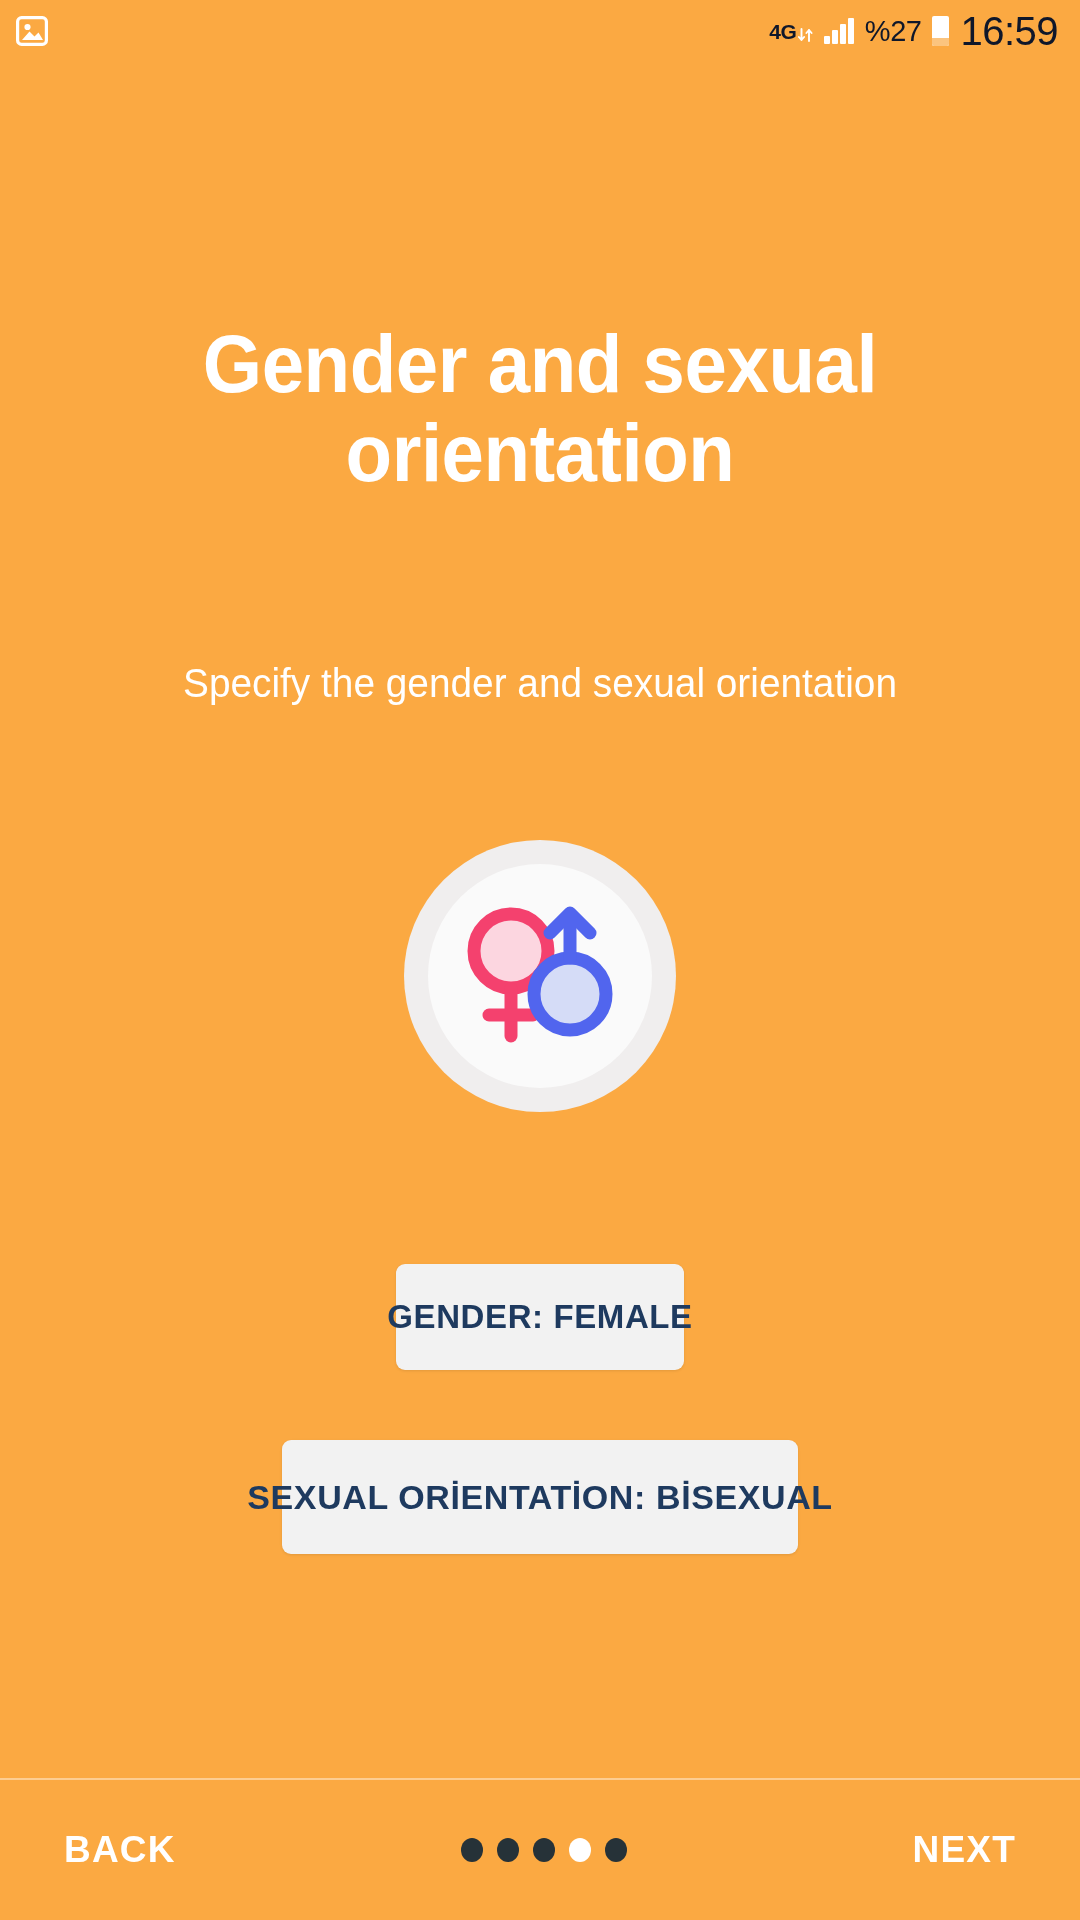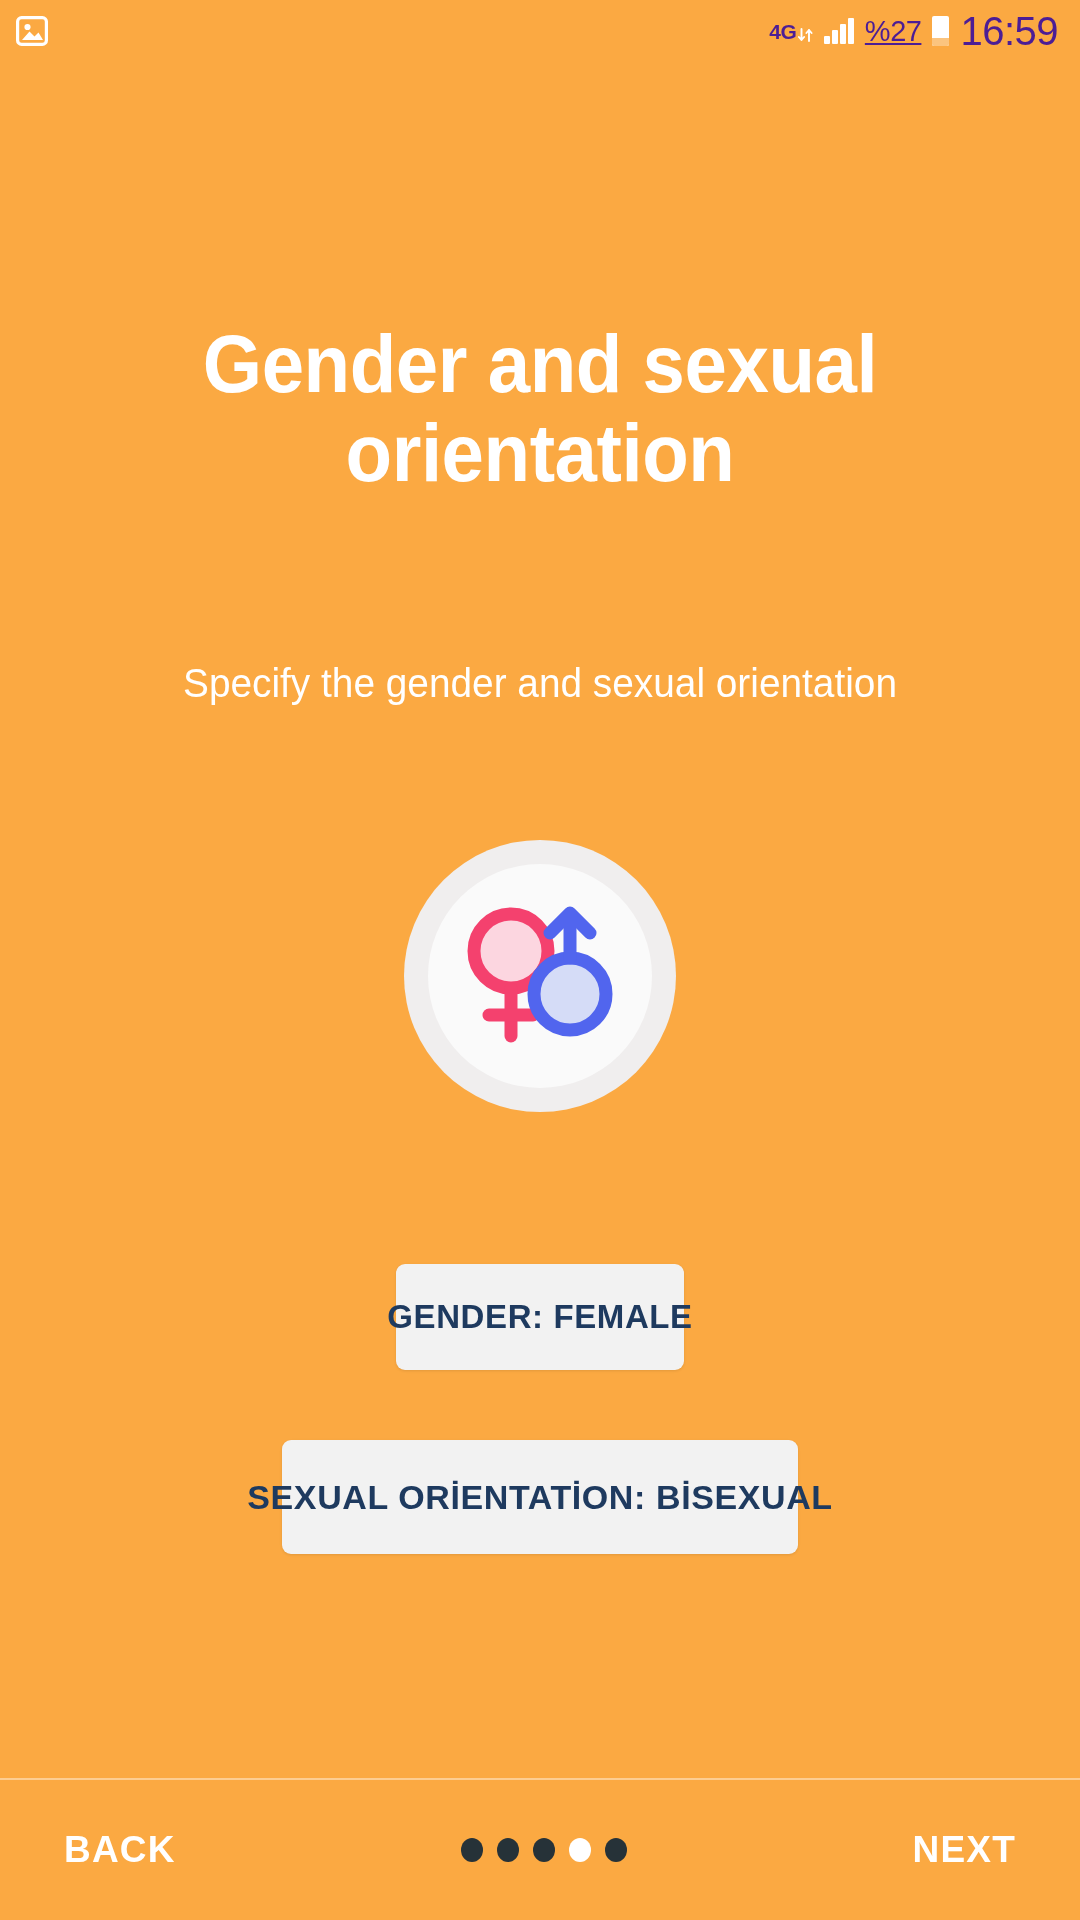"4G" #status-right { color: #4c1d95 -> #0f172a }
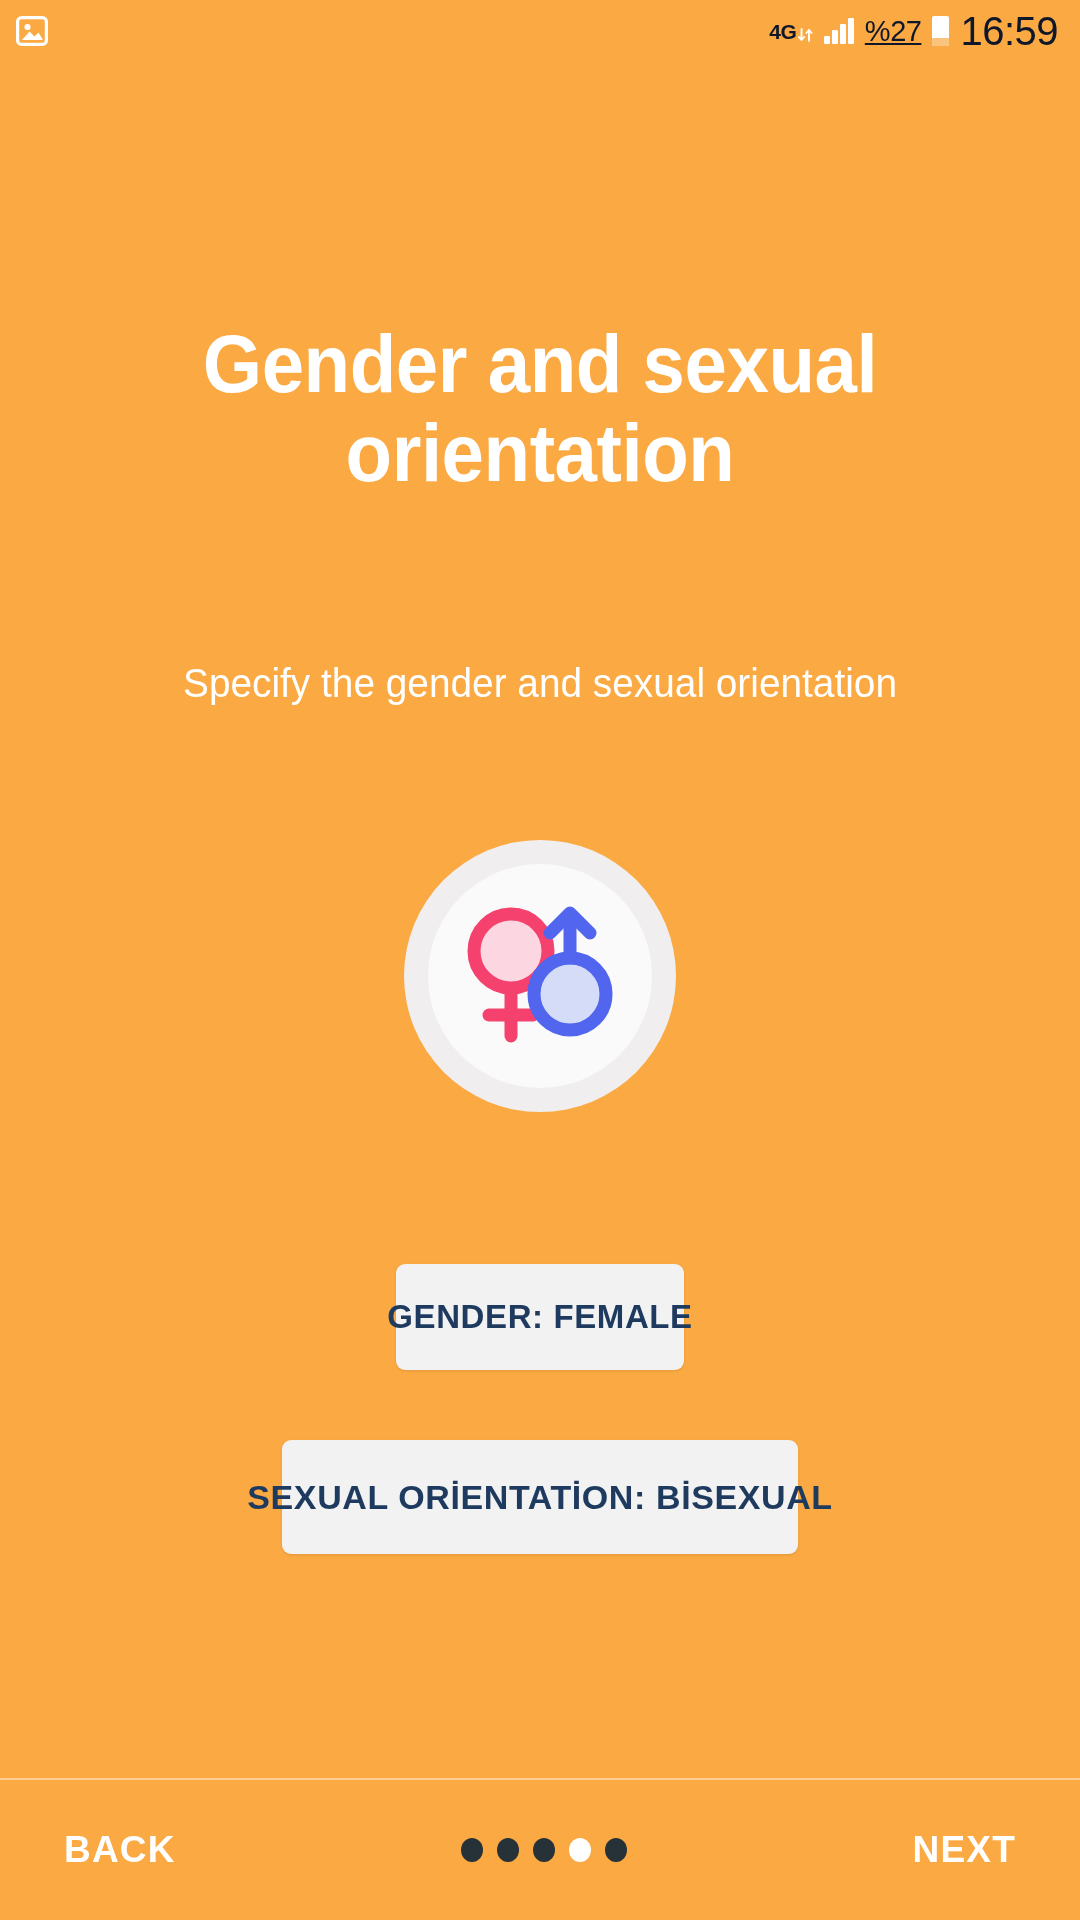"%27" .battery-pct { text-decoration: underline -> none }
